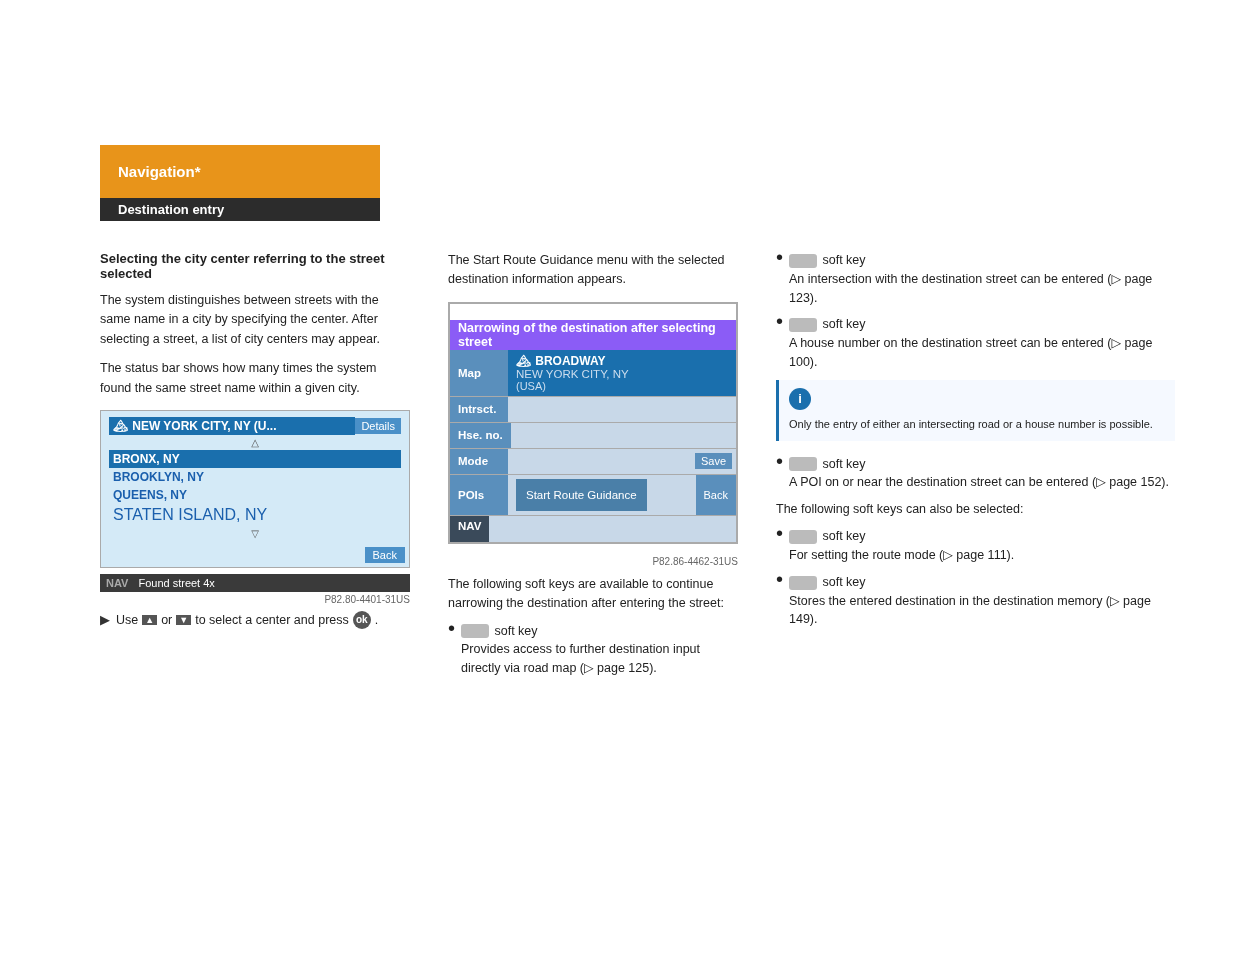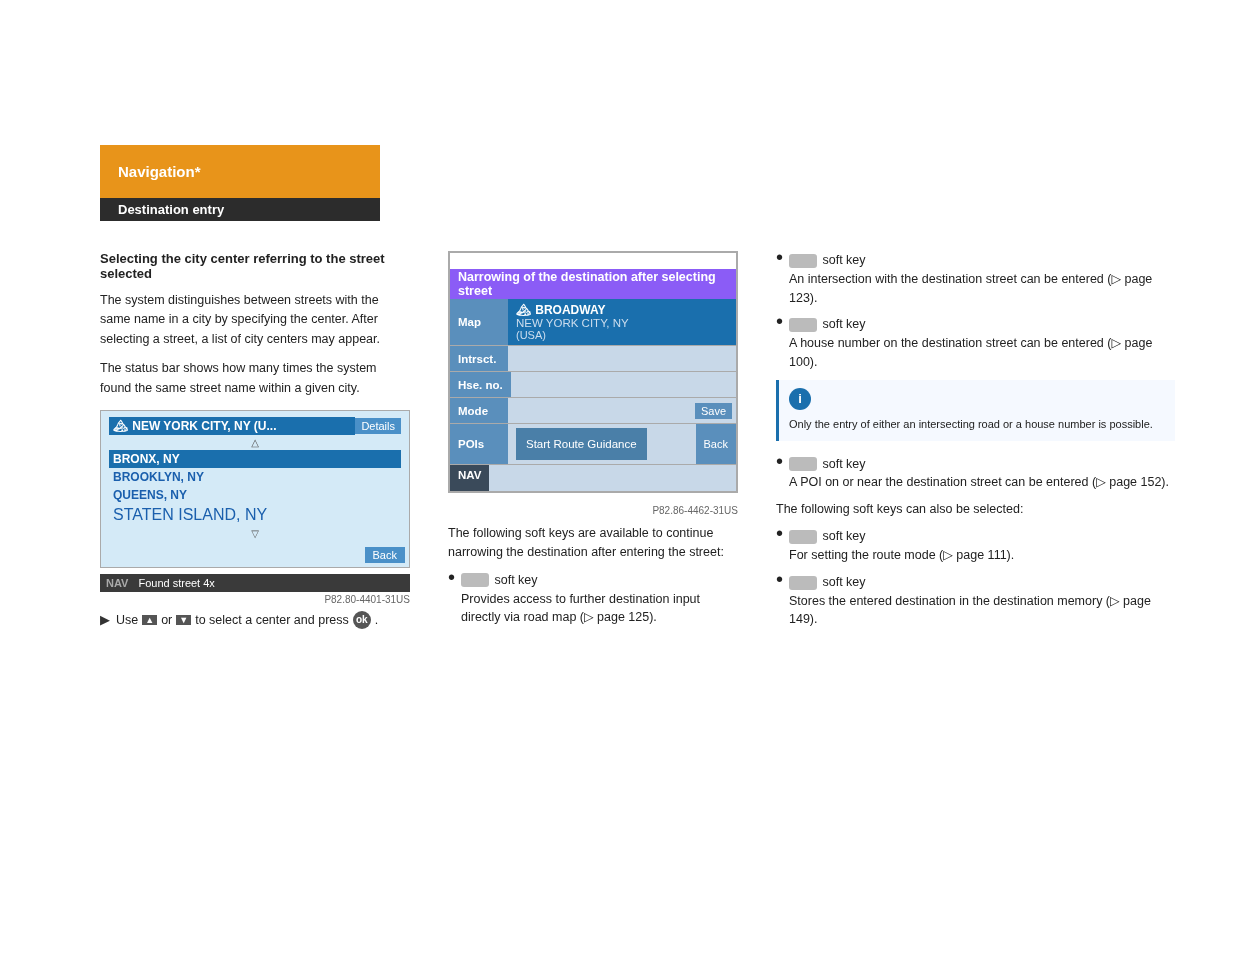"The Start Route Guidance menu" div.route-guidance-text { html: none -> <div>The Start Route Guidance menu with the selected destination information appears.</div> }
